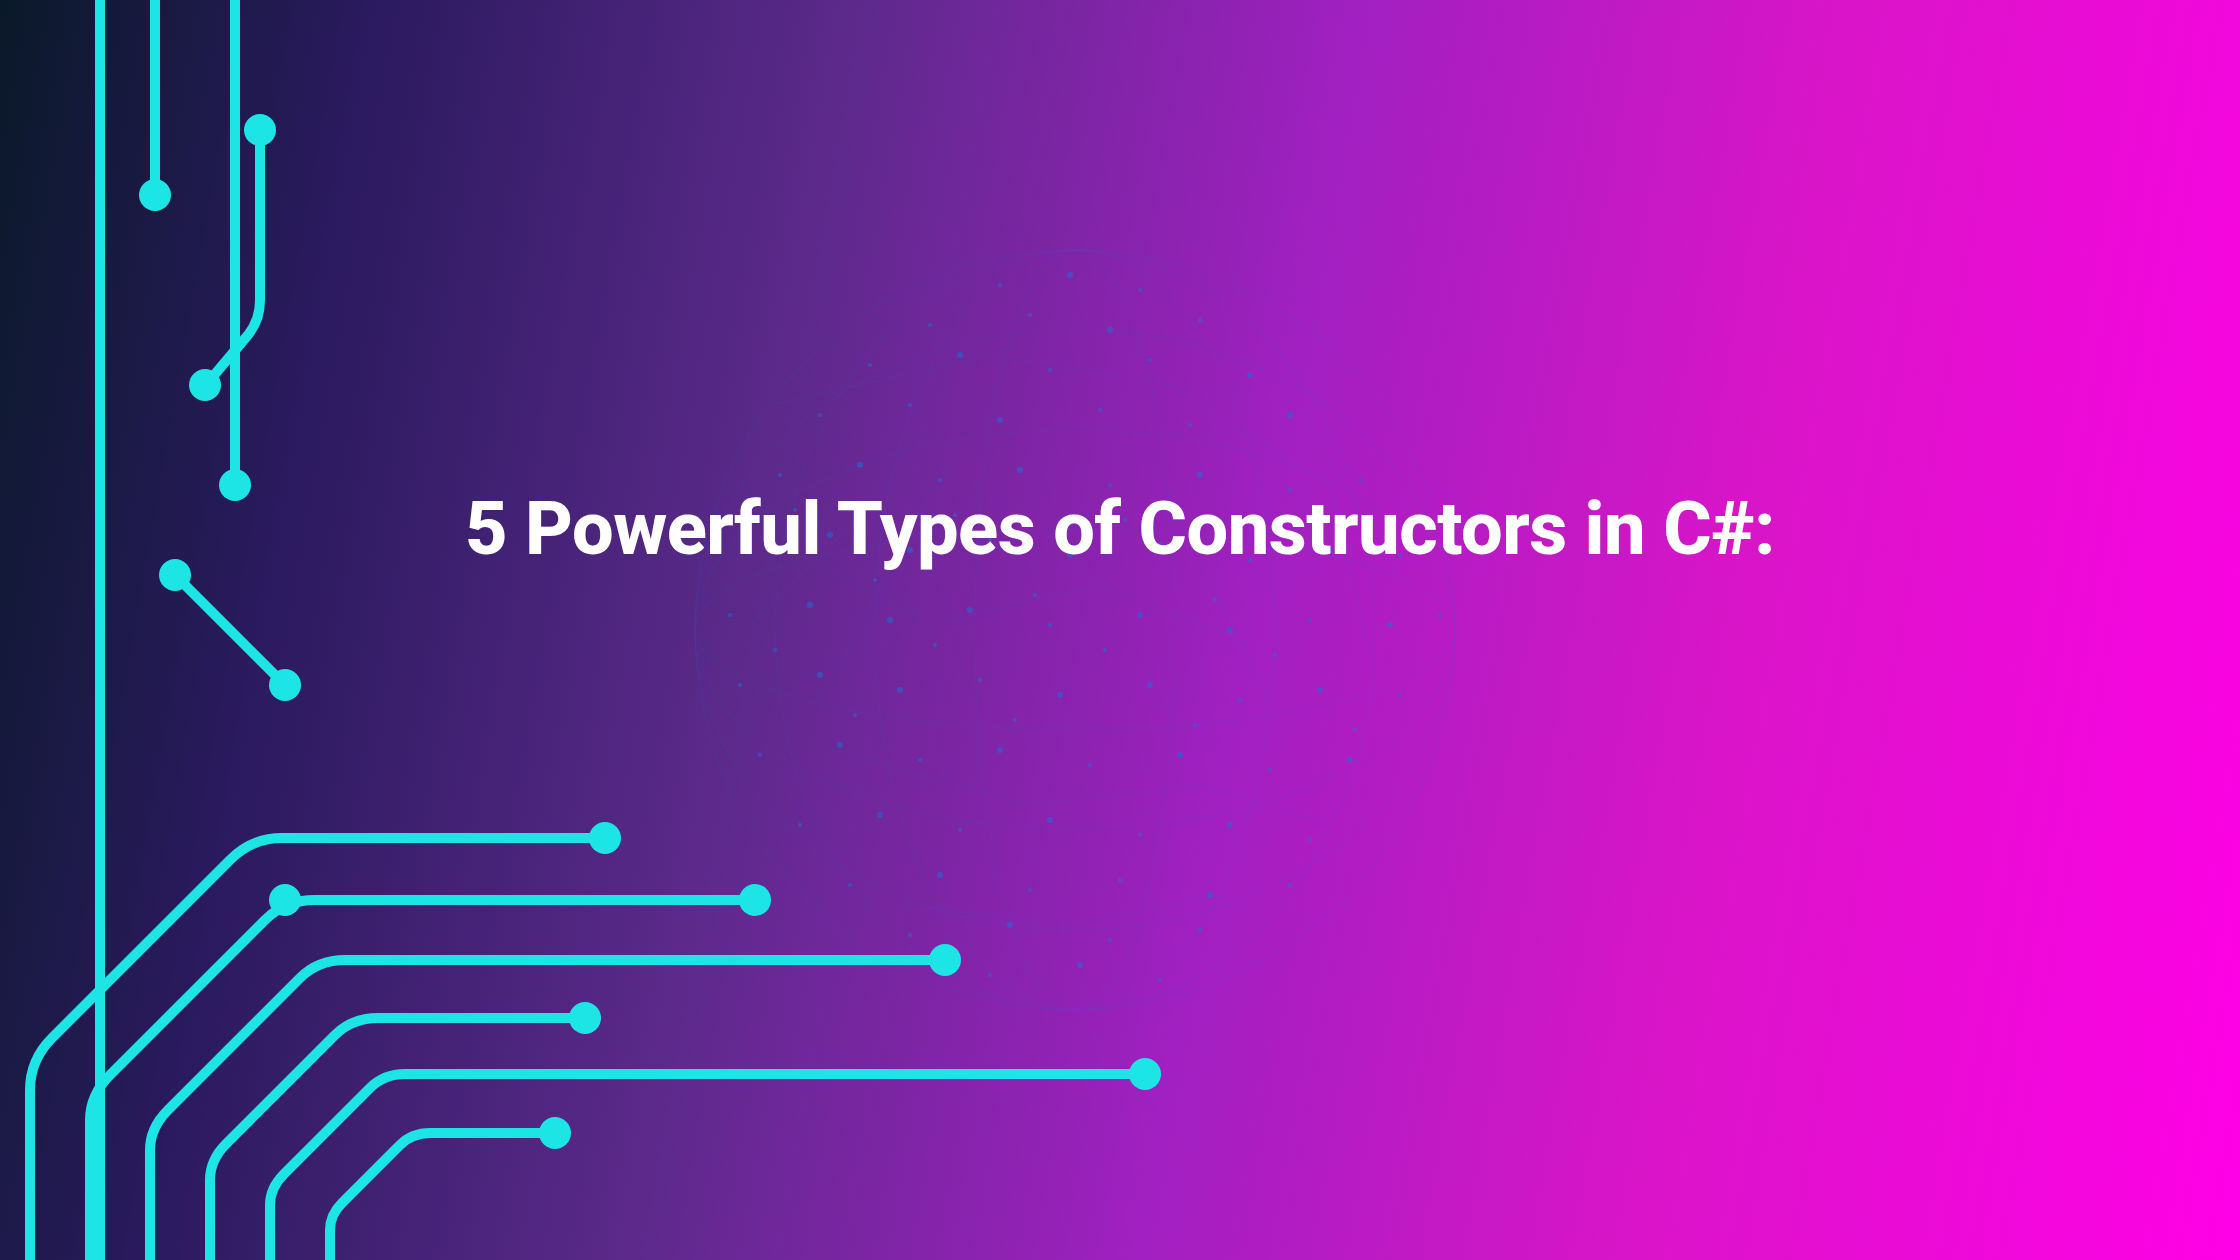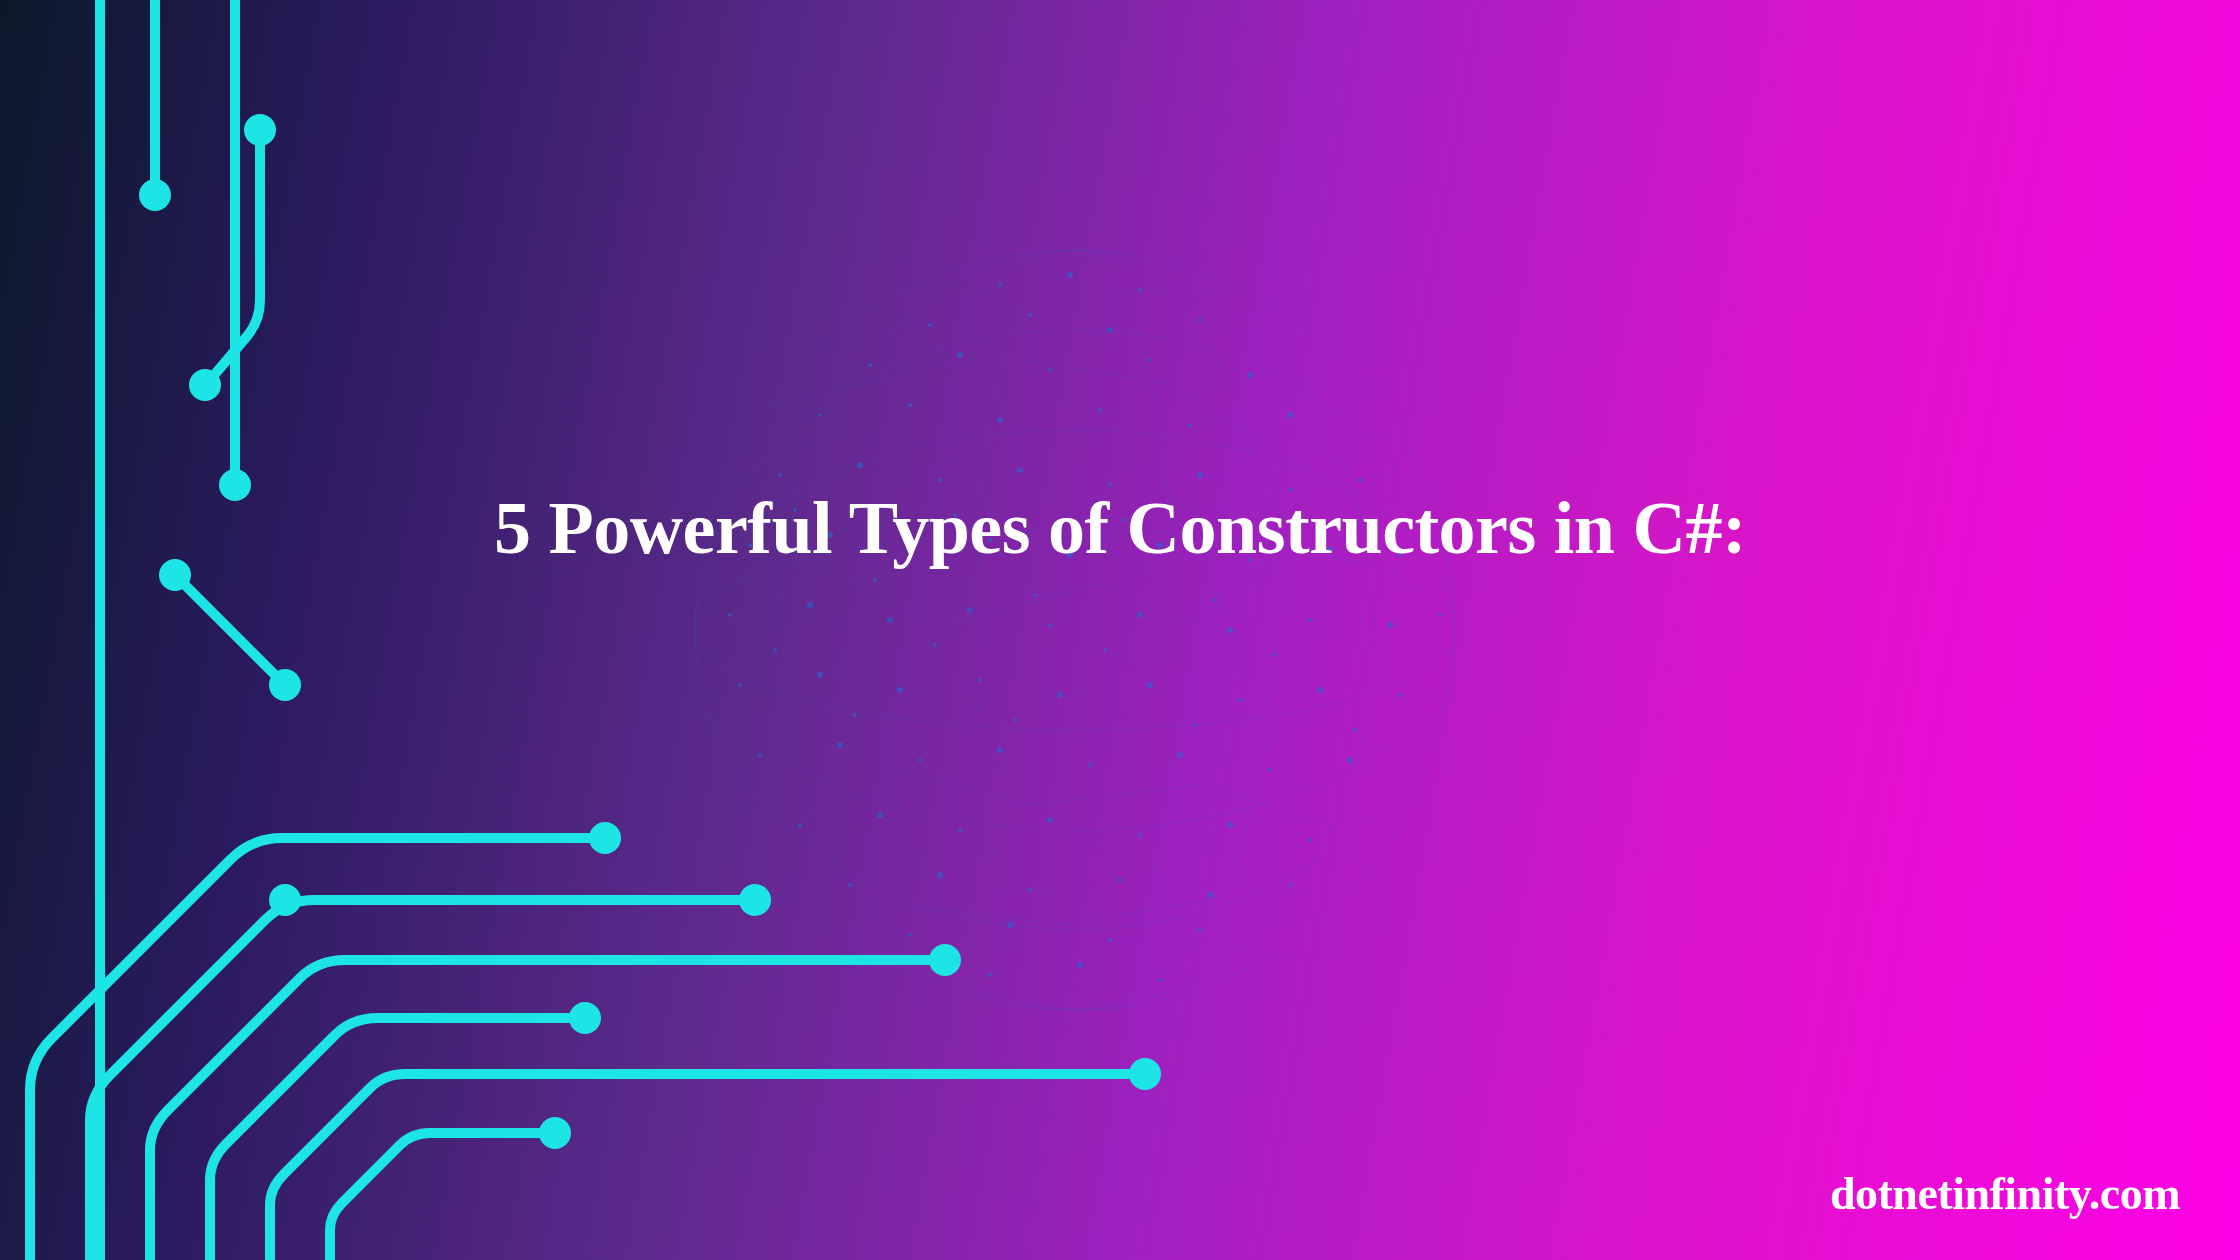"5 Powerful Types of Constructors" .banner { font-family: Liberation Serif, serif -> none }
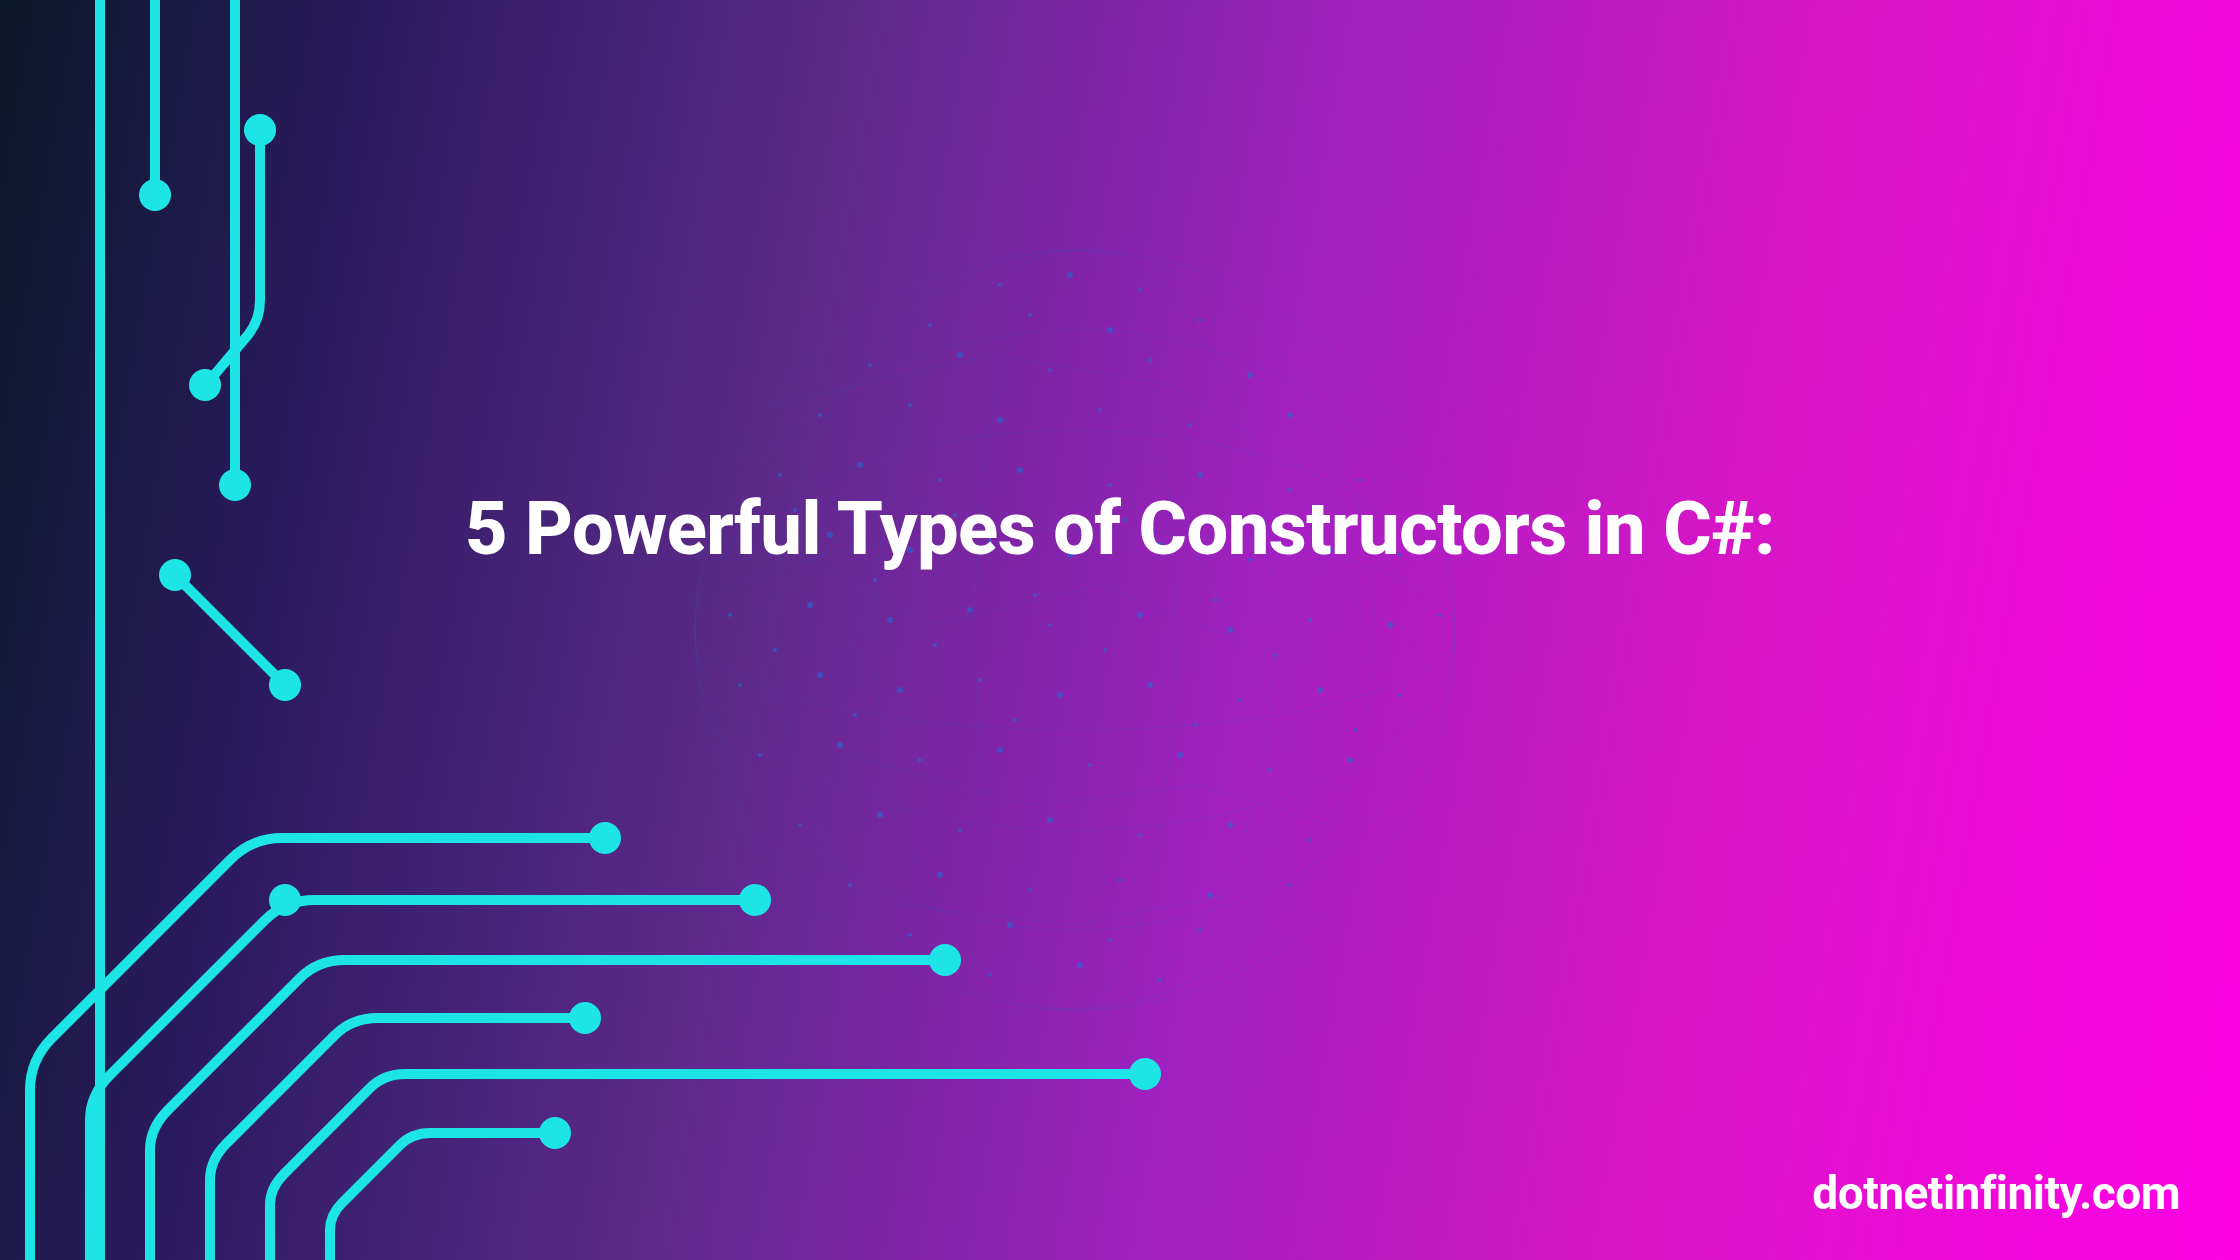"dotnetinfinity.com" div.watermark { html: <div>dotnetinfinity.com</div> -> none }
